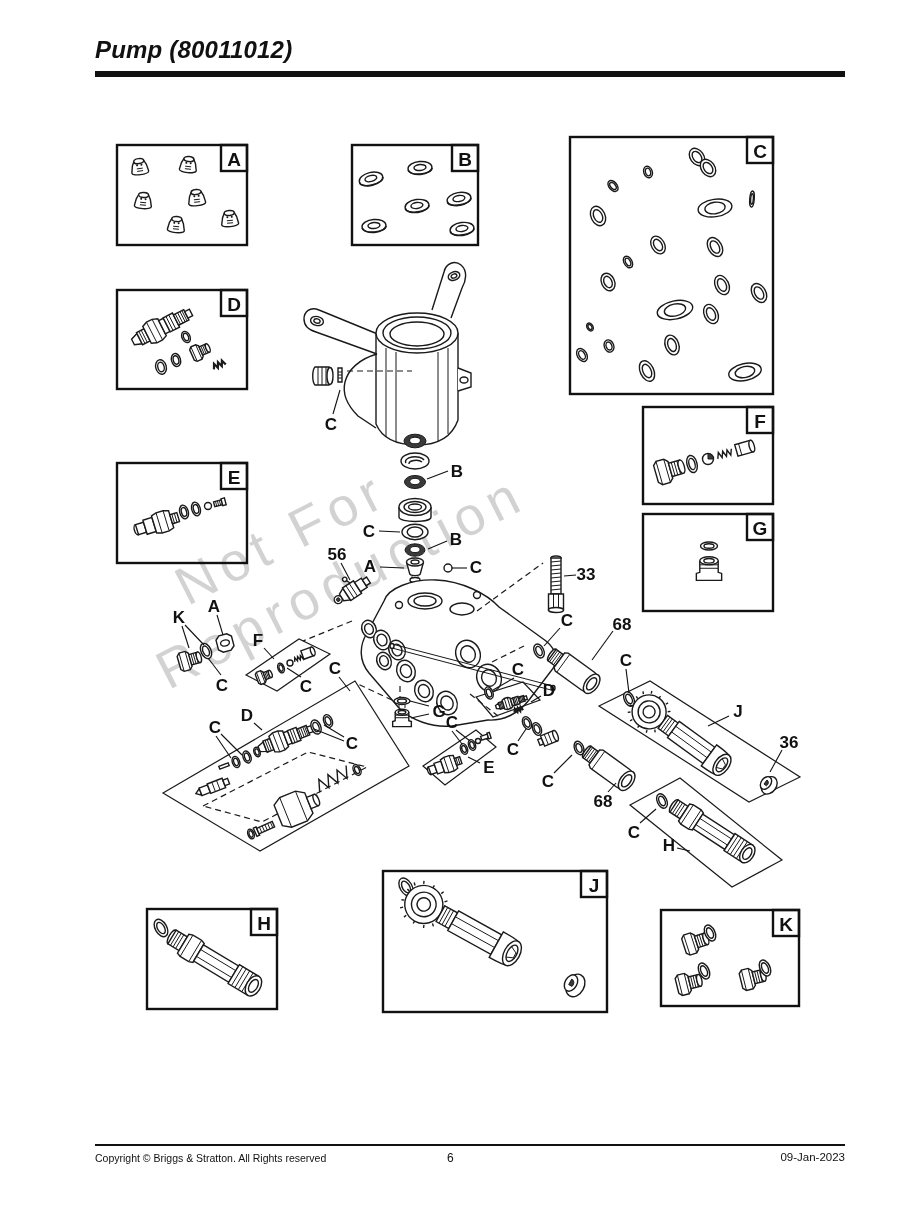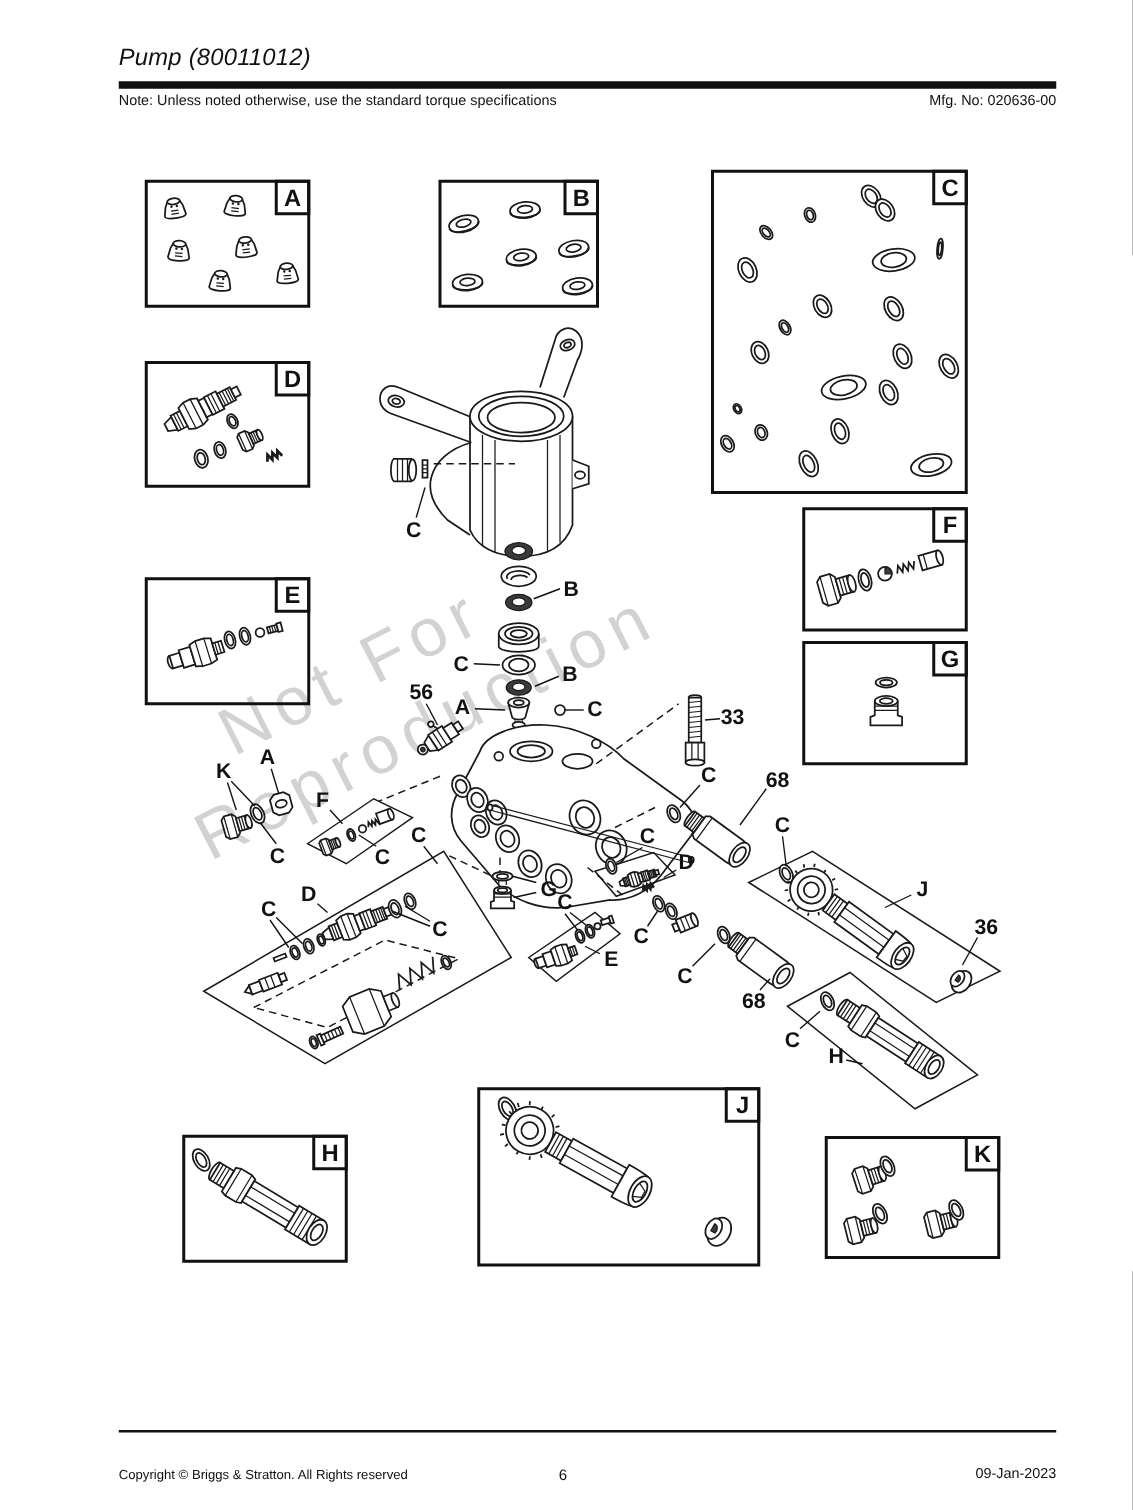"Pump (80011012)" .title { font-size: 19px -> 24px; font-weight: normal -> bold }
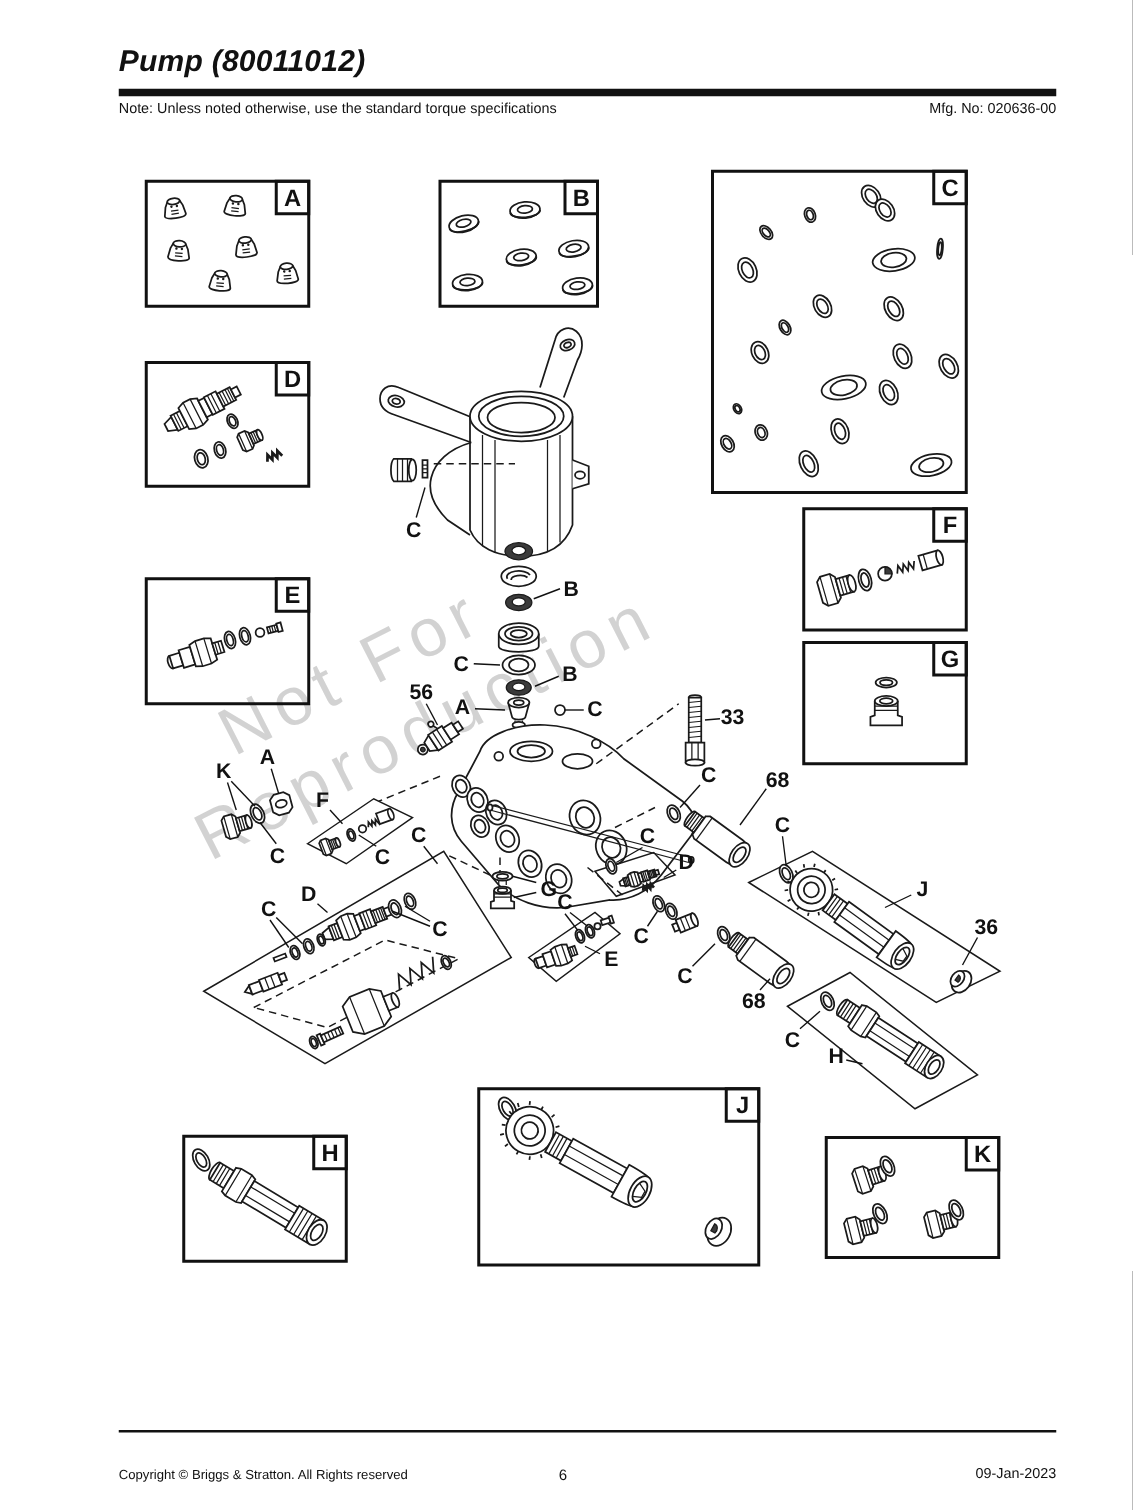"Note: Unless noted otherwise, use" div.subrow { html: <div> <span>Note: Unless noted otherwise, use the standard torque specifications</span> <span>Mfg. No: 020636-00</span> </div> -> none }
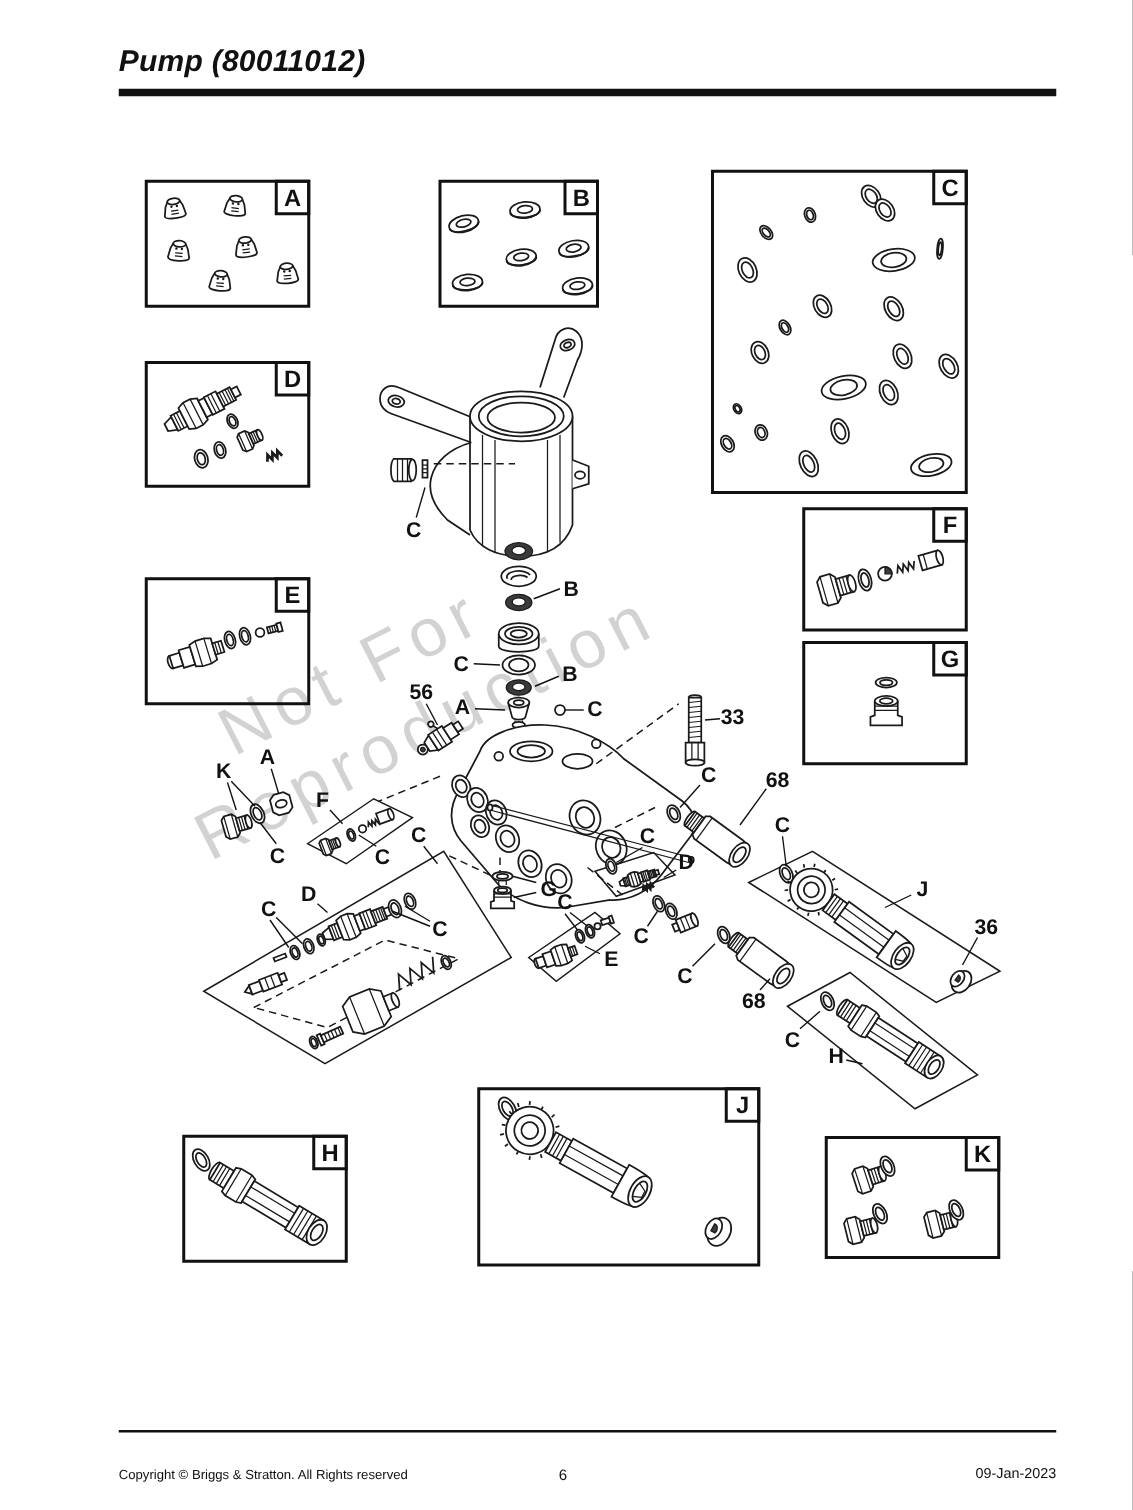"Copyright © Briggs & Stratton." .frow { margin-top: 28px -> 6px }
